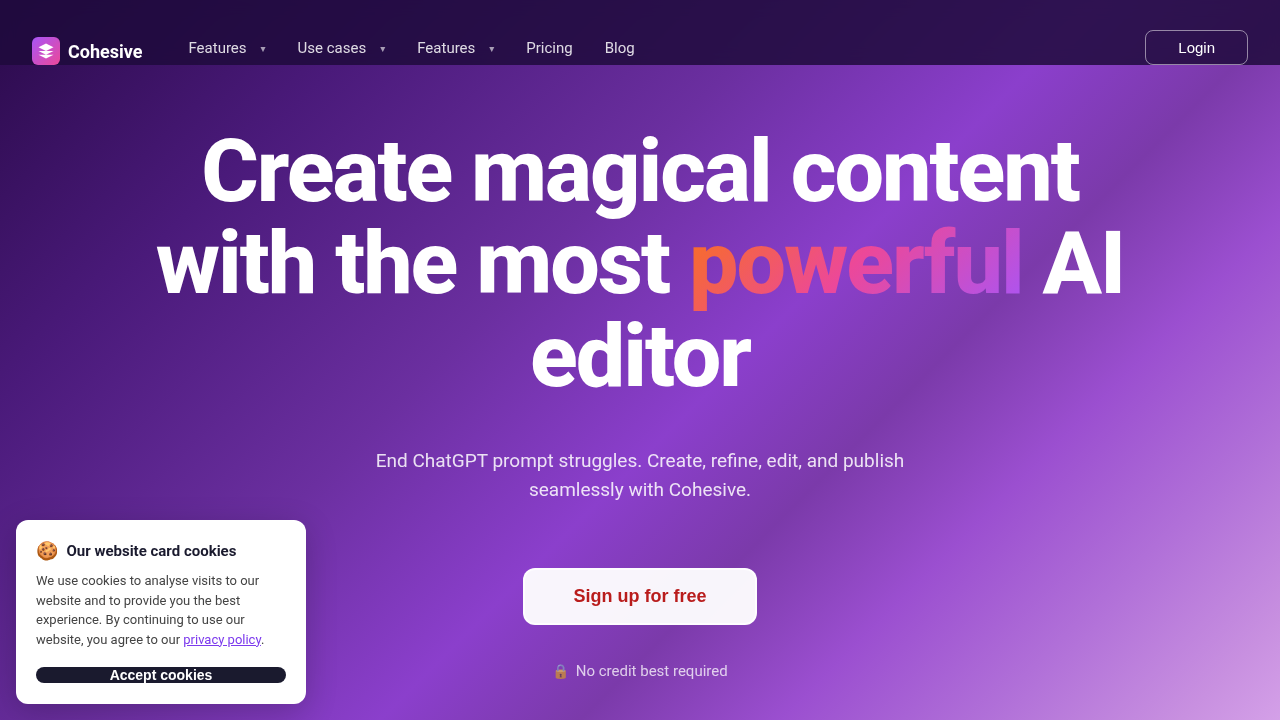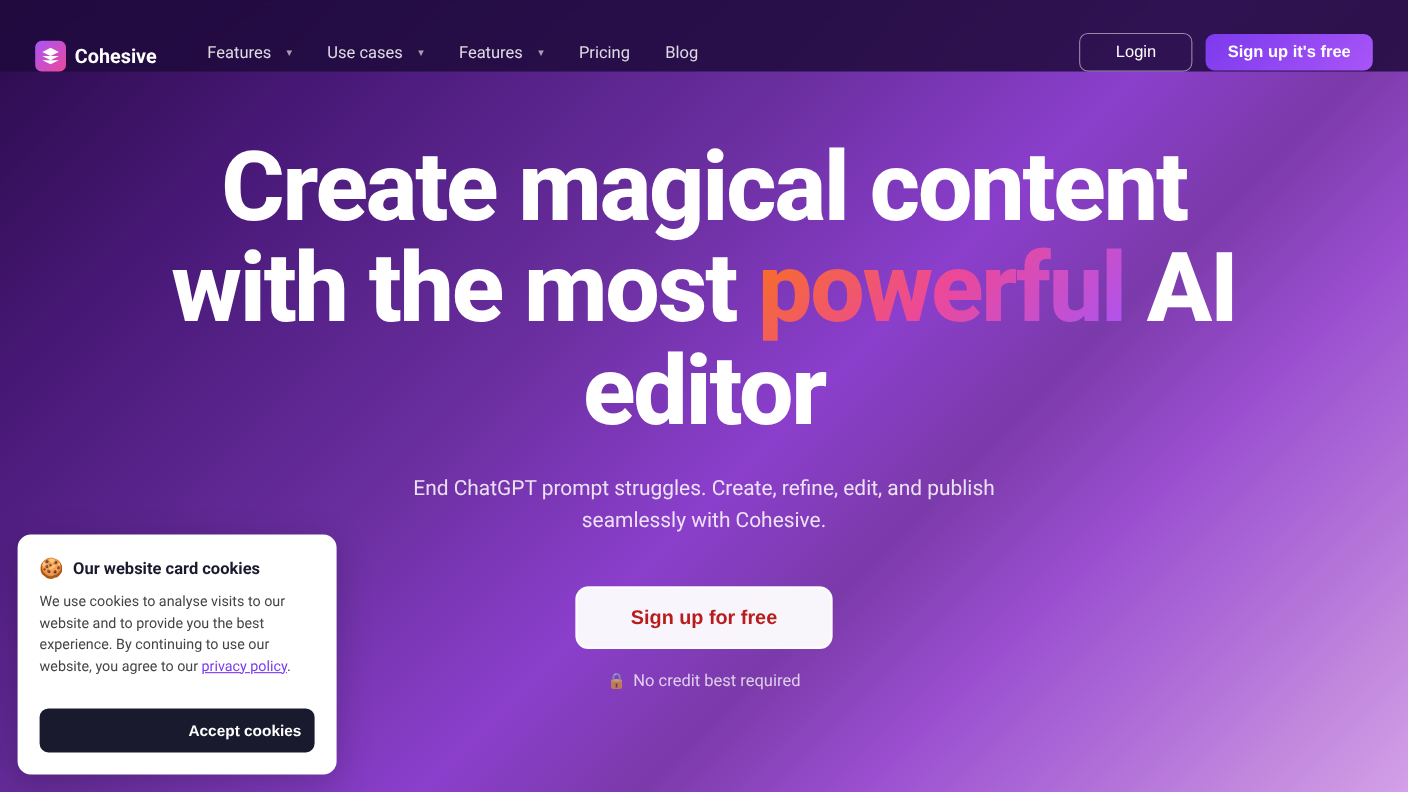"Sign up it's free" button.btn-signup { html: <button> <span><strong>Sign up</strong><span> it's free</span></span> </button> -> none }
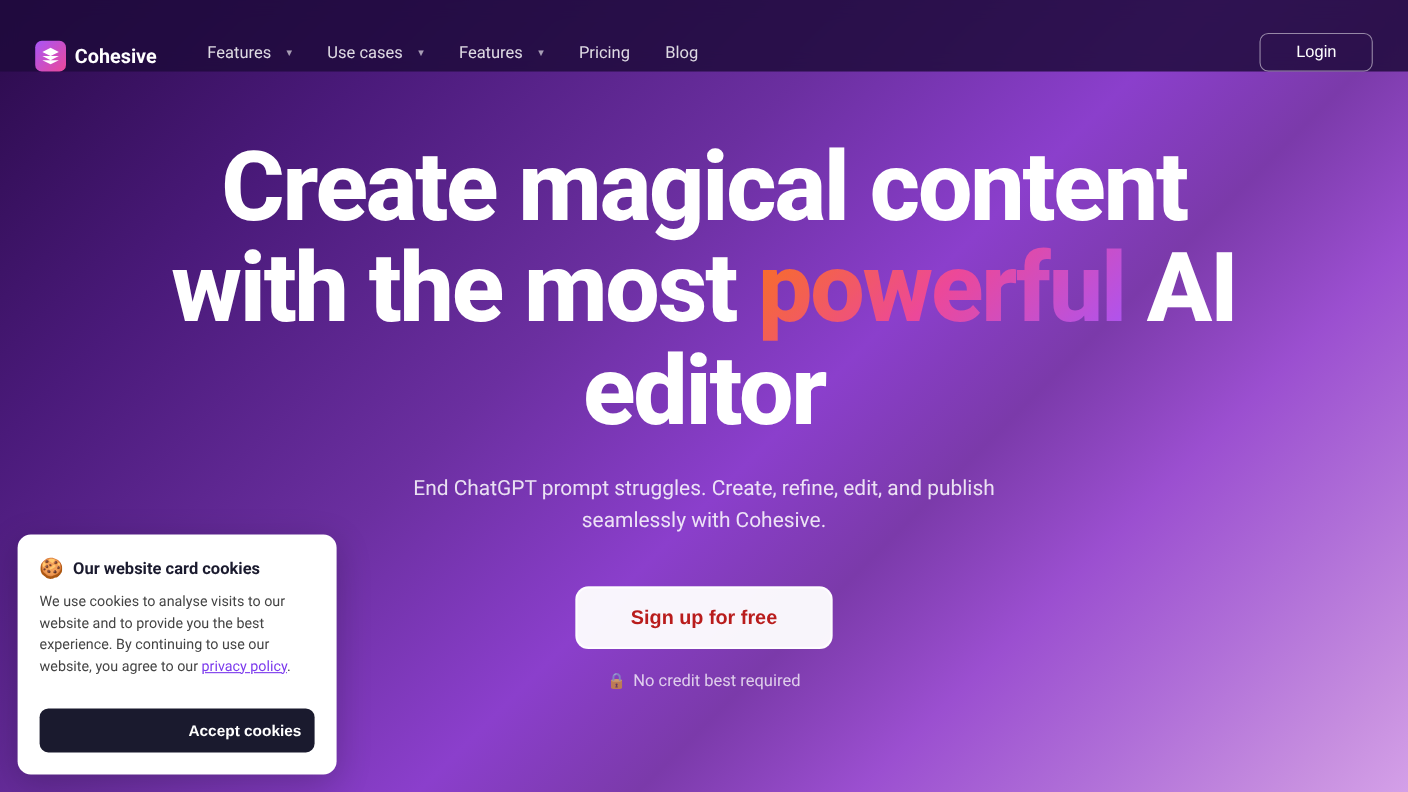"Create magical content" .hero { justify-content: flex-start -> space-between }
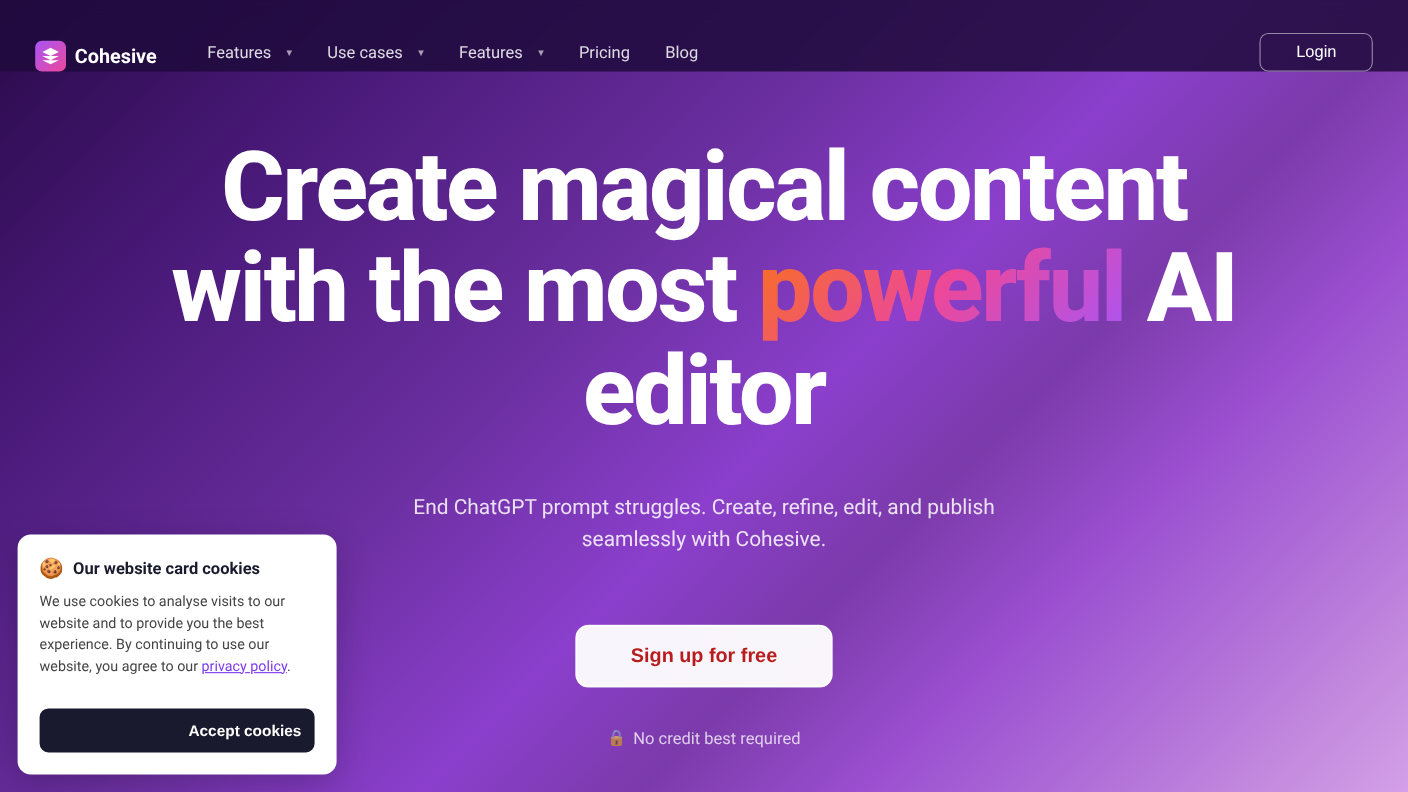"We use cookies to analyse" .cookie-text { margin-bottom: 28px -> 16px }
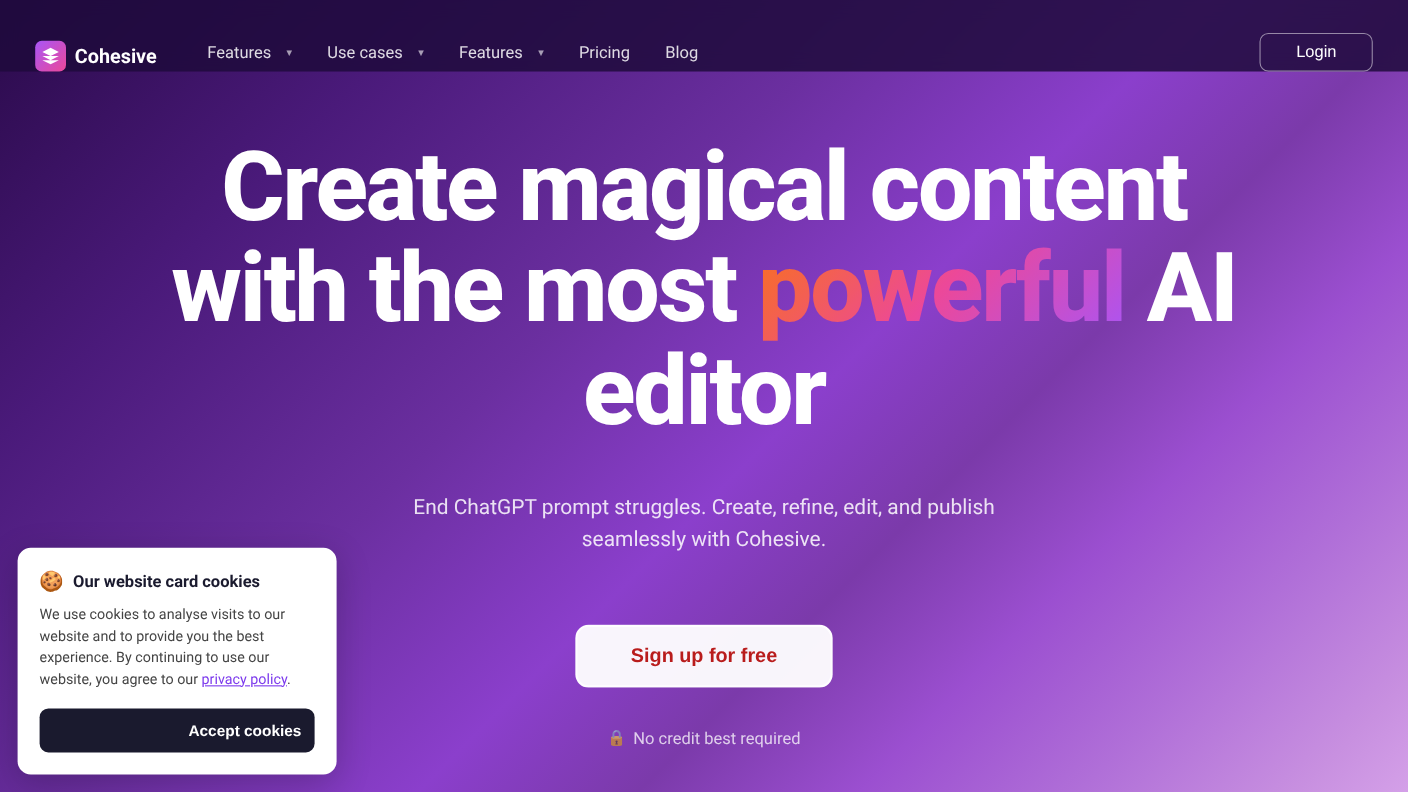"Accept cookies" .btn-accept { padding: 12px -> 0; text-align: right -> none }
